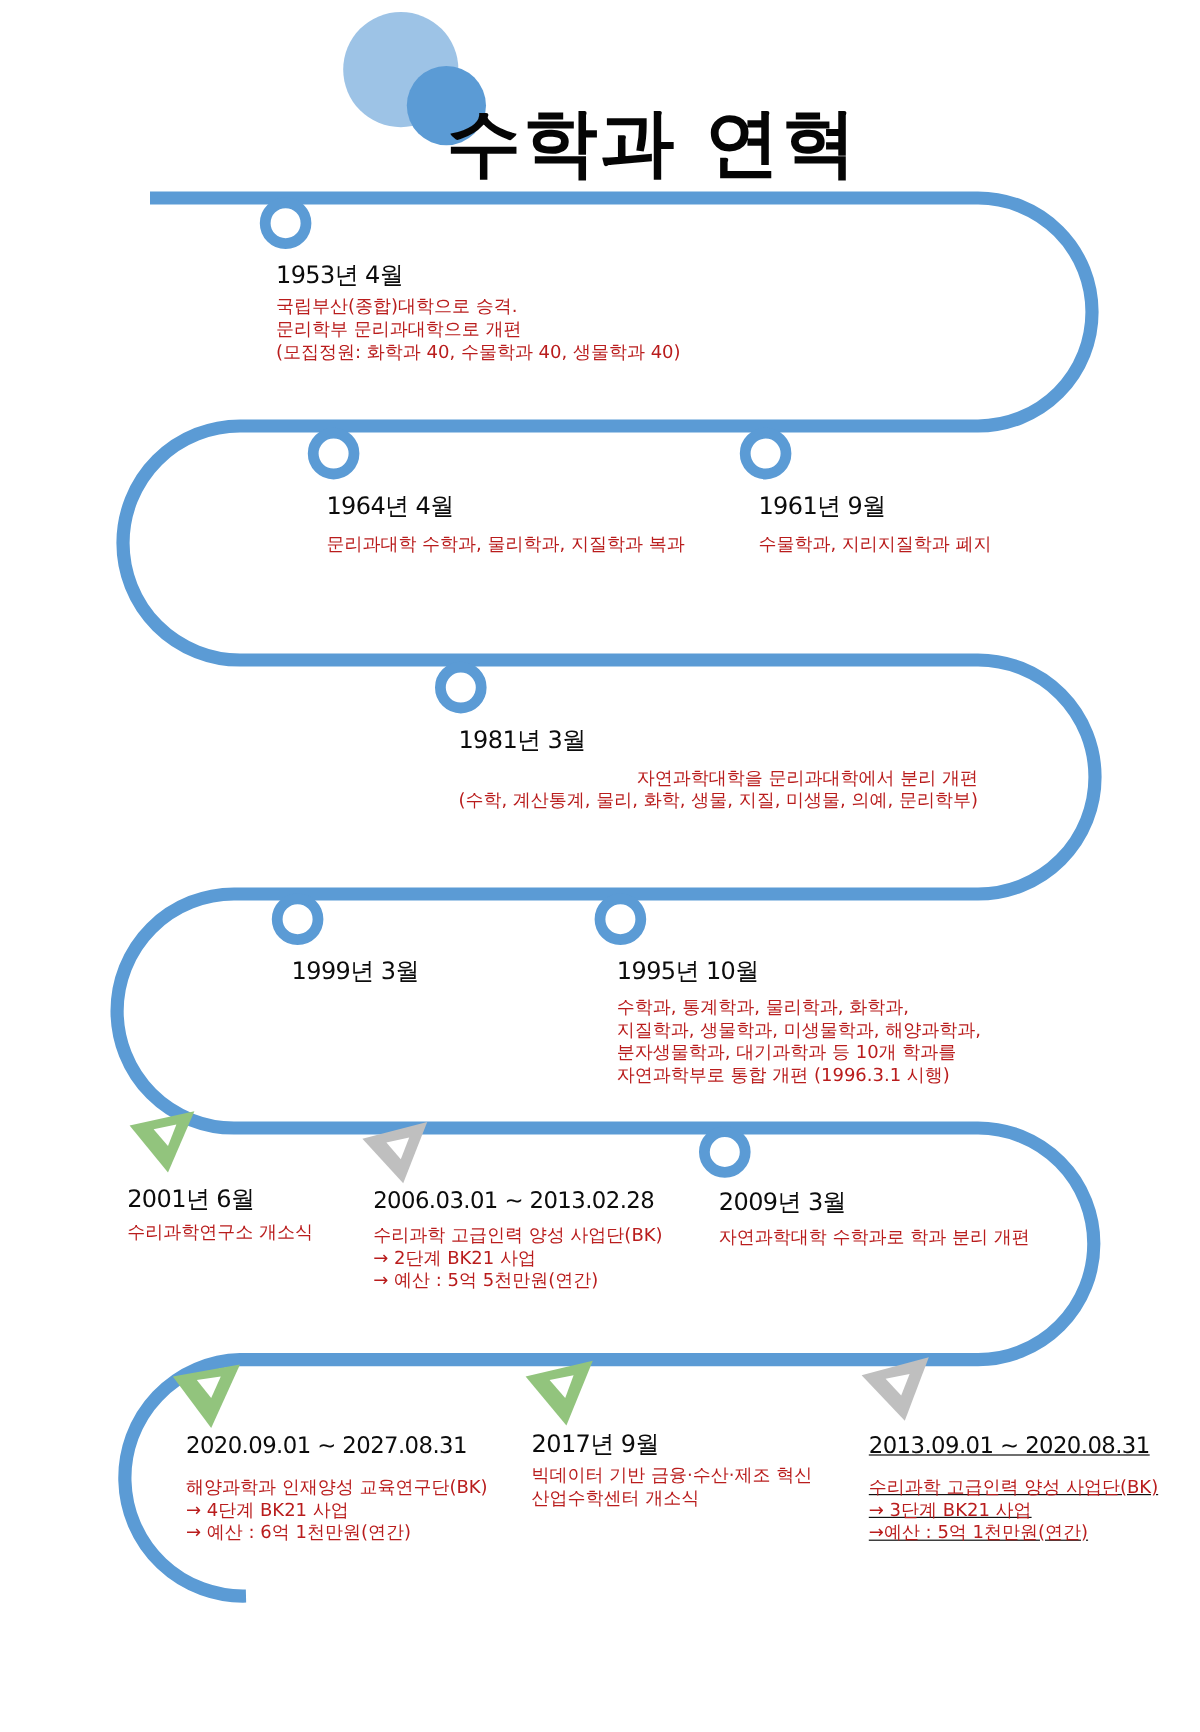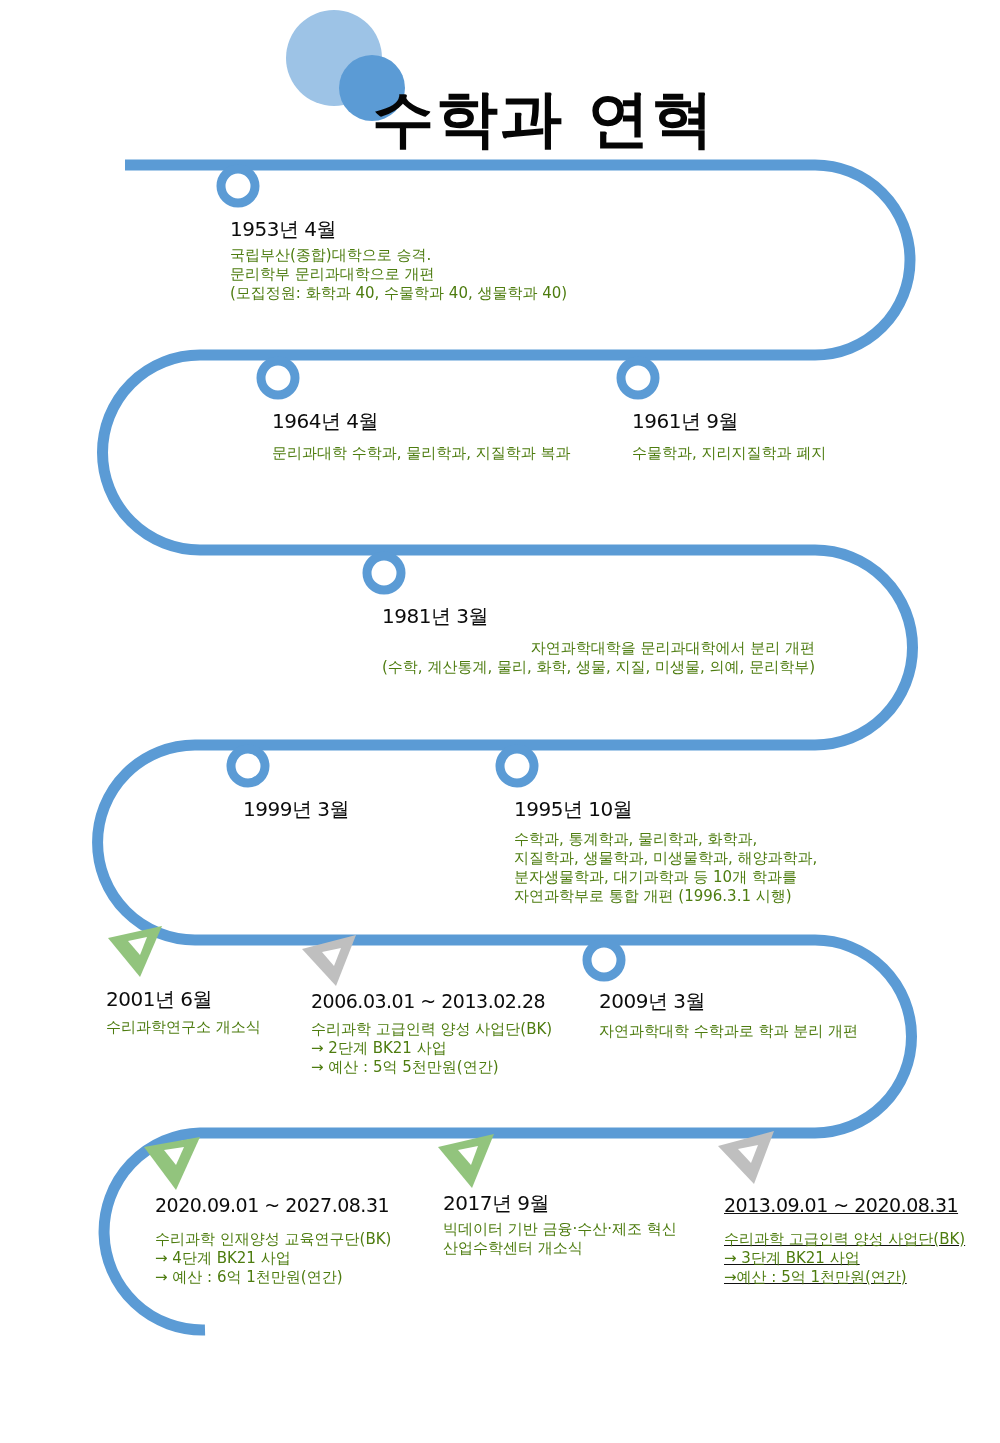"국립부산(종합)대학으로 승격." .ev .desc { color: #4d7c0f -> #b91c1c }
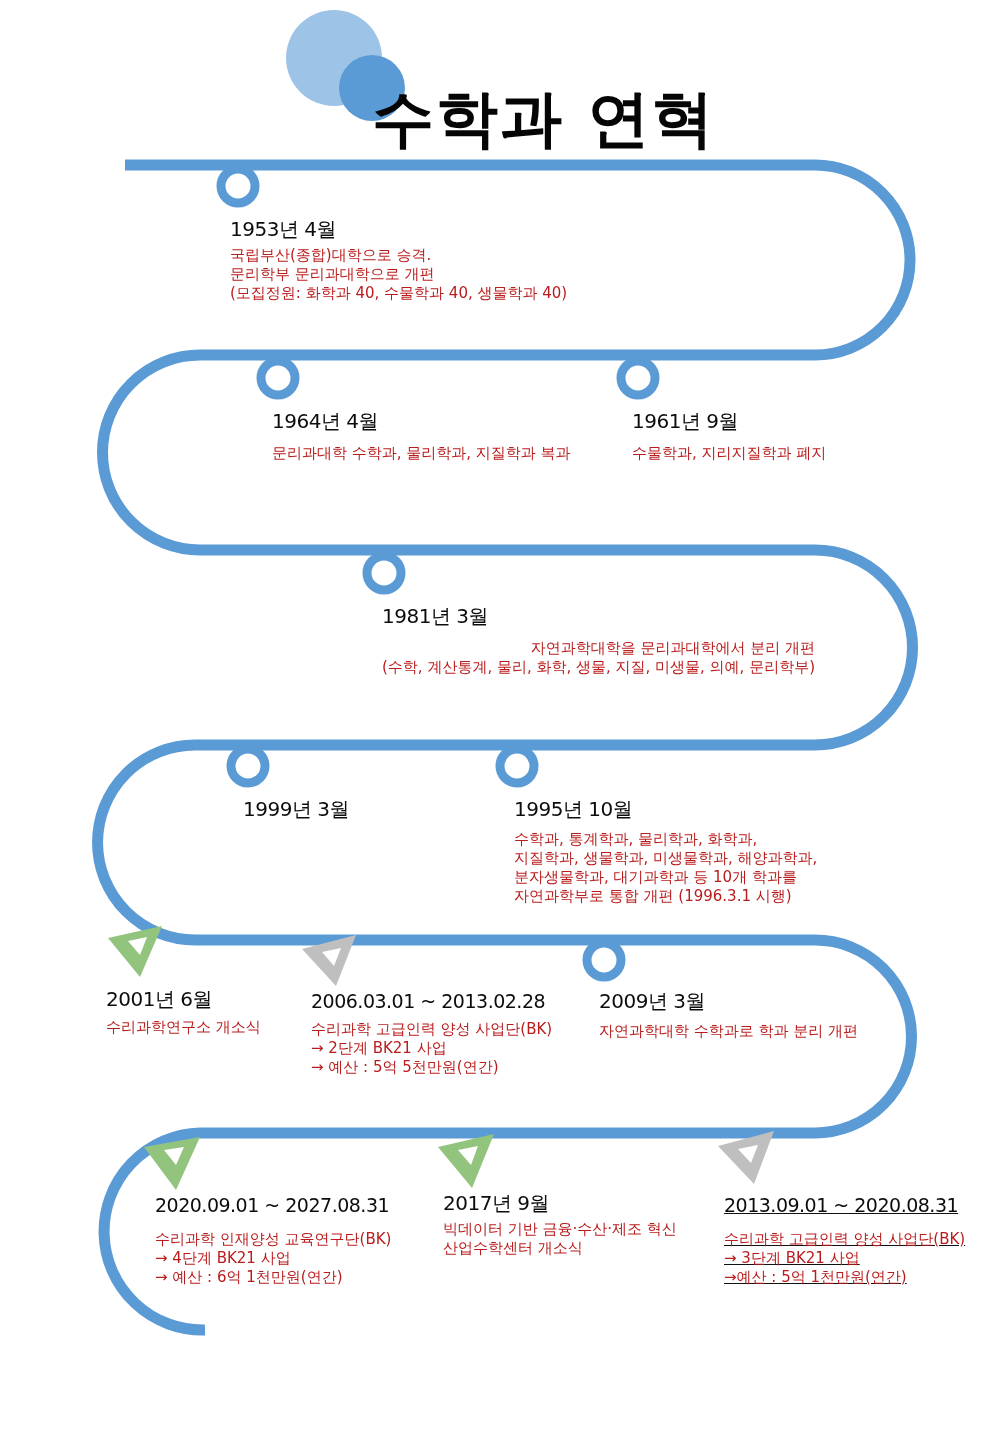"수리과학 인재양성 교육연구단(BK)" div { text: 수리과학 -> 해양과학과 }
